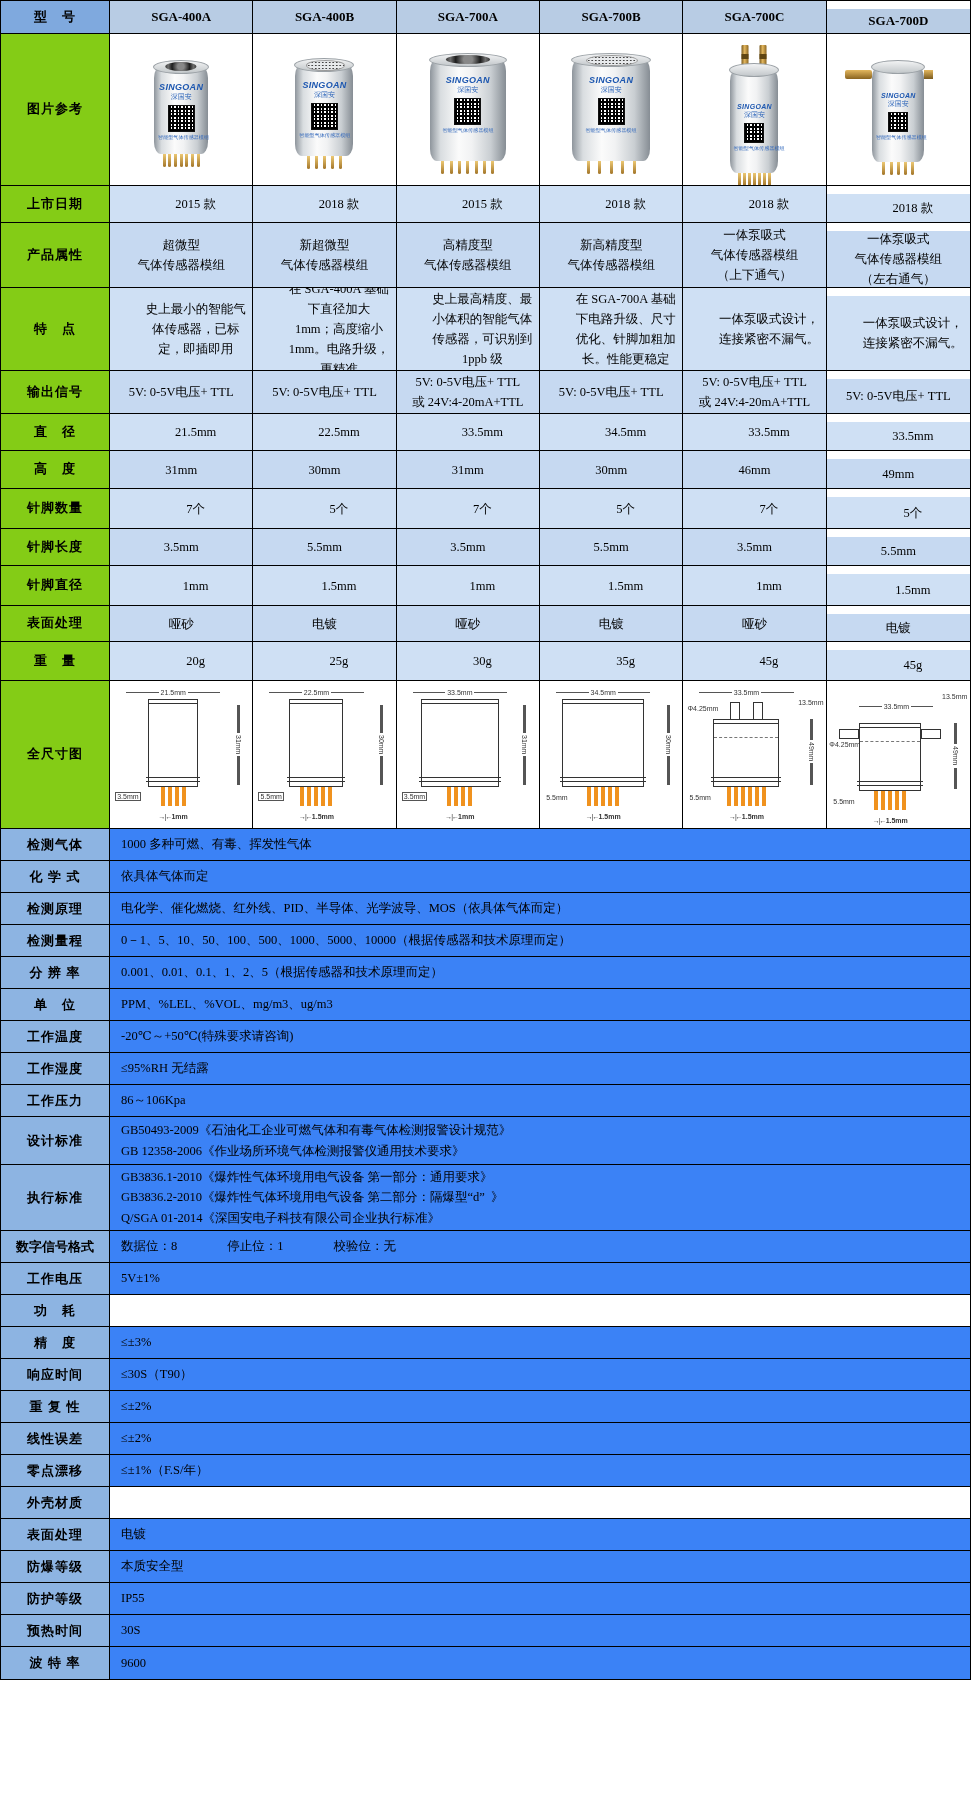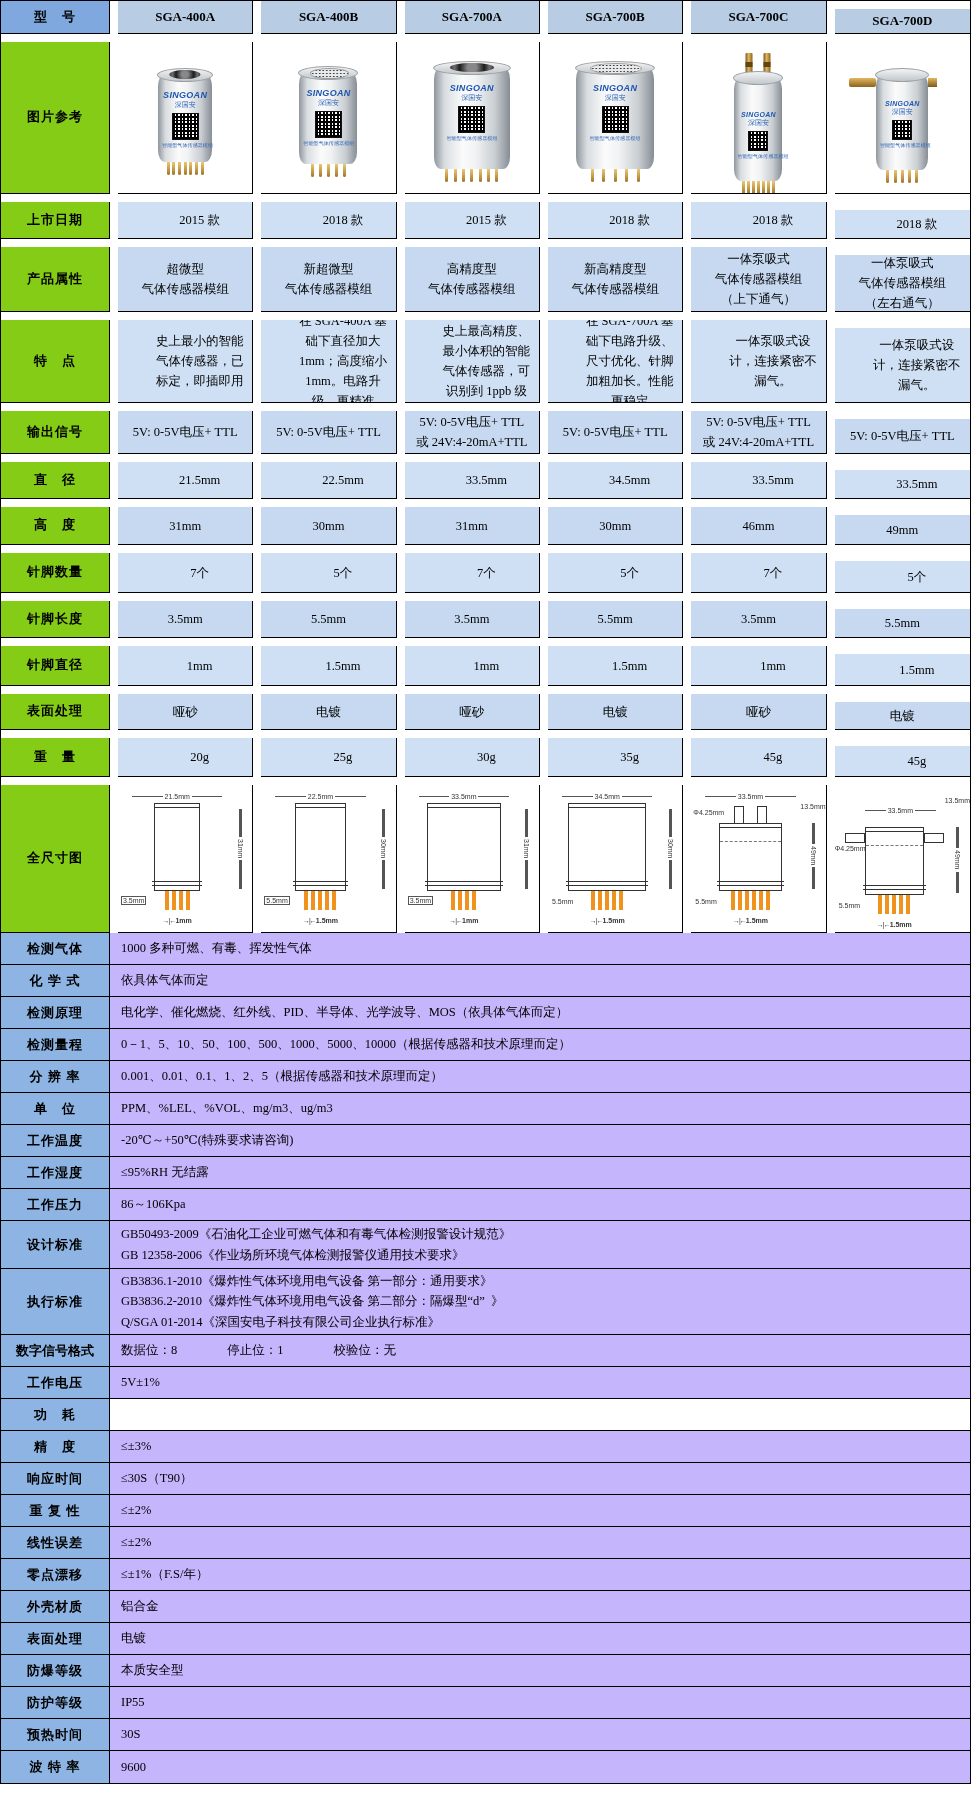"型 号" .grid { gap: 8px -> none }
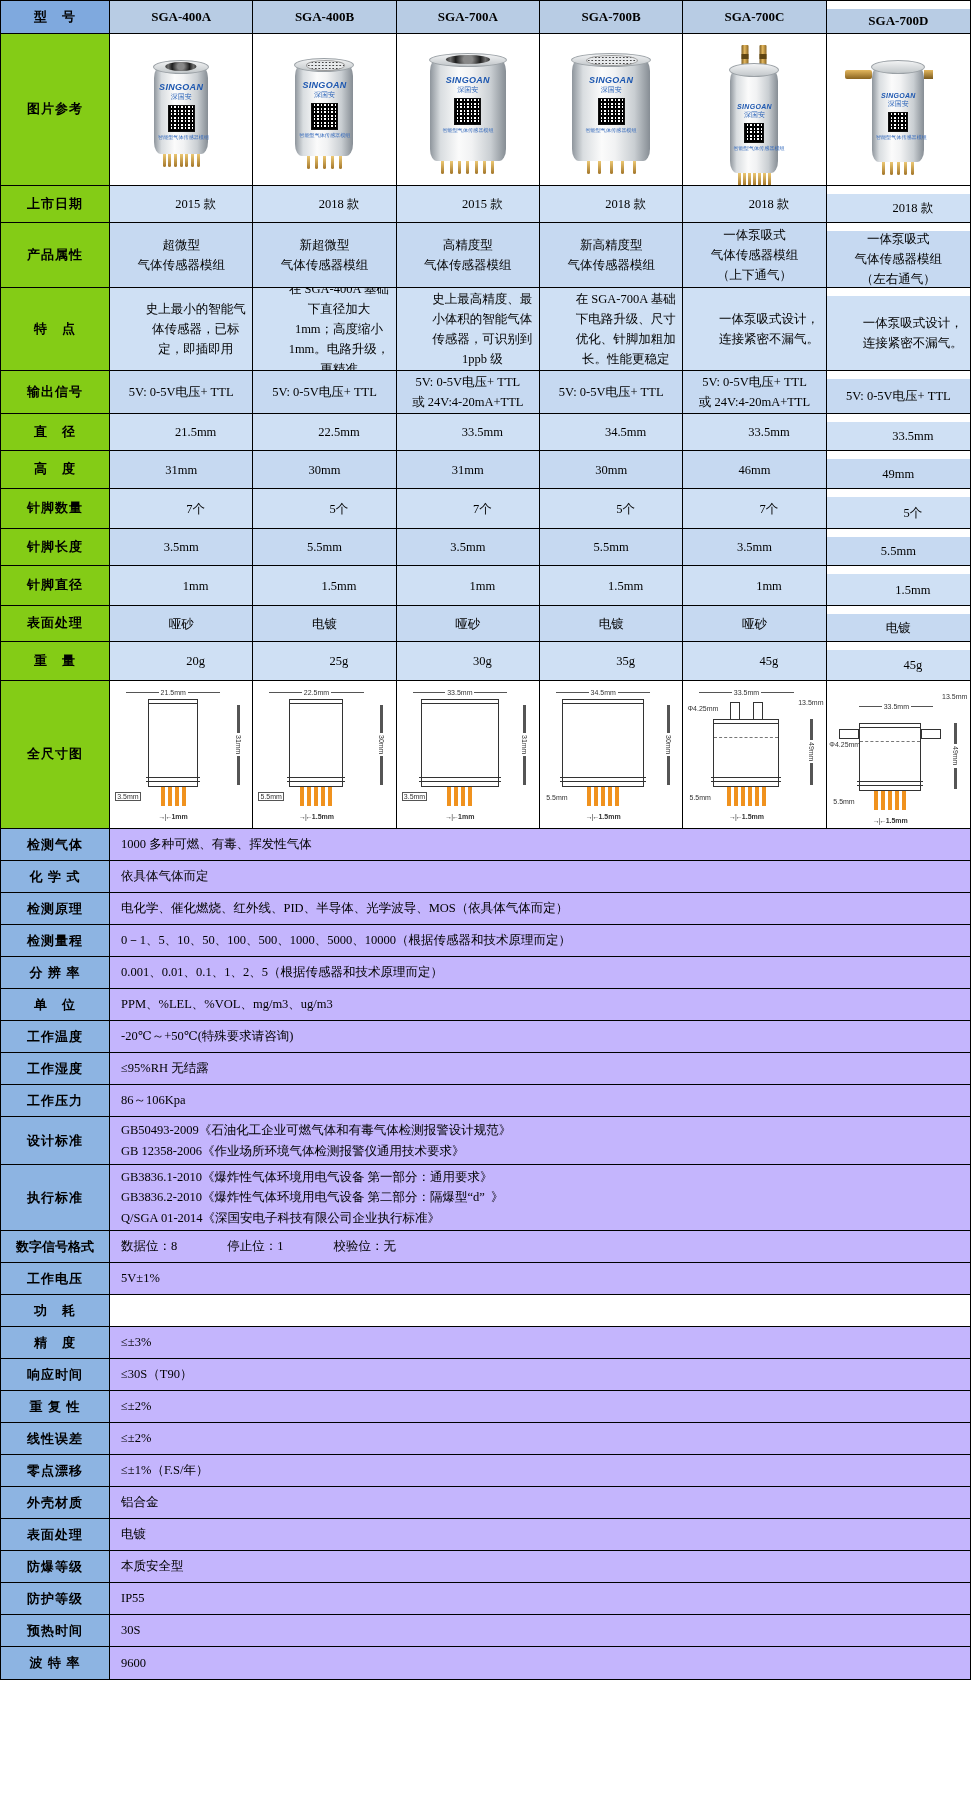"1000 多种可燃、有毒、挥发性气体" .fval { background: #c4b5fd -> #3b82f6 }
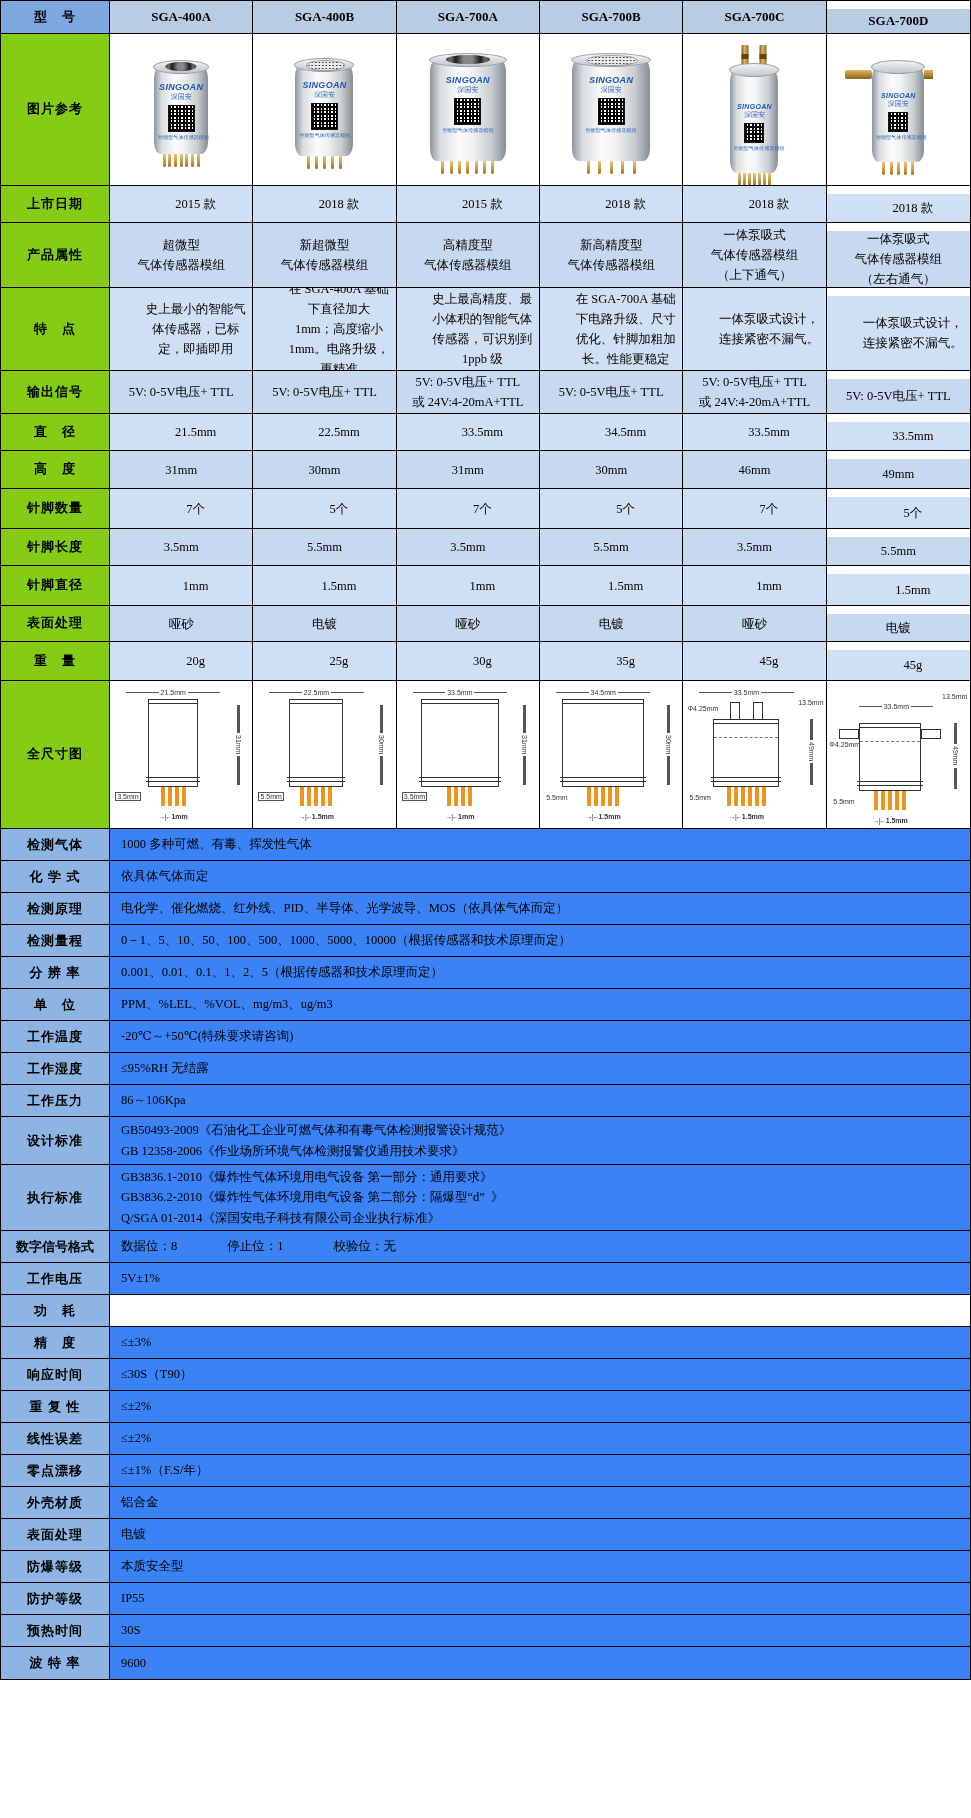"铝合金" div.fval { html: <div>铝合金</div> -> none }
